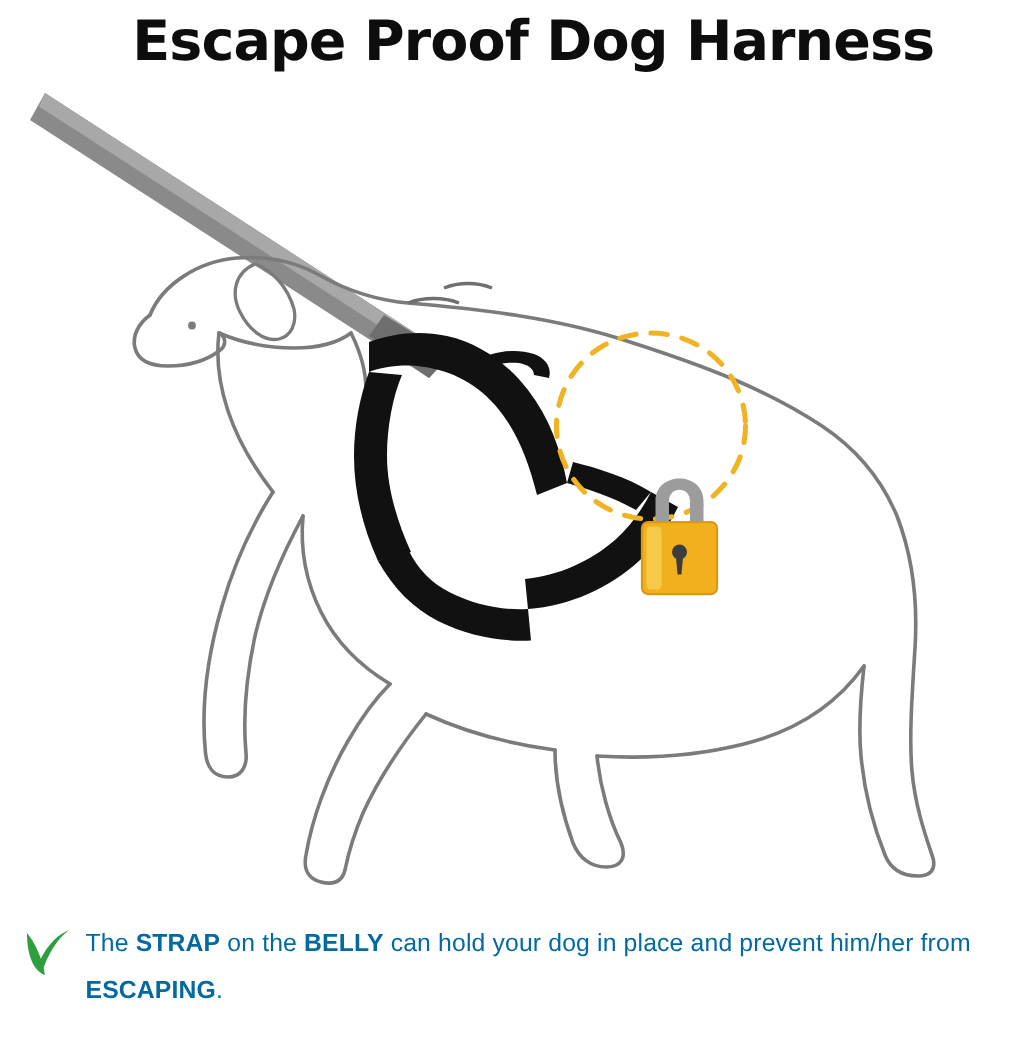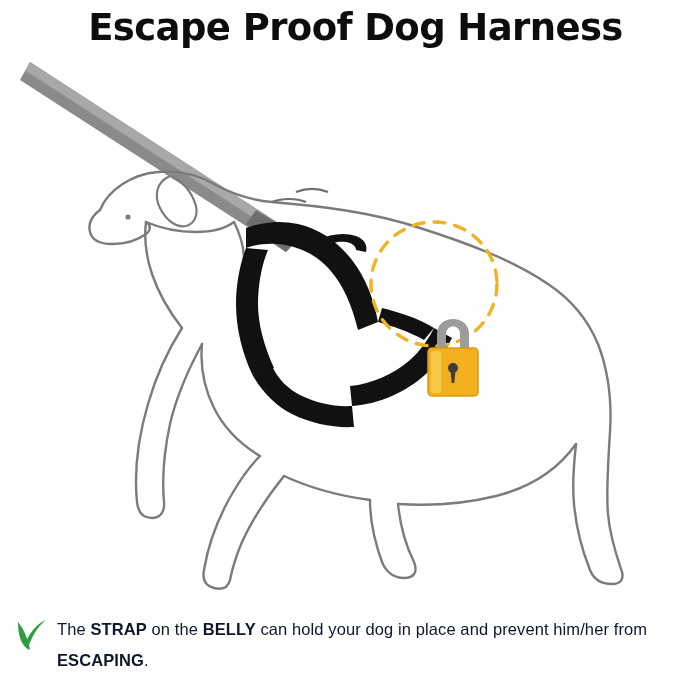"The STRAP on the BELLY" .caption-text { color: #0f172a -> #0369a1 }
